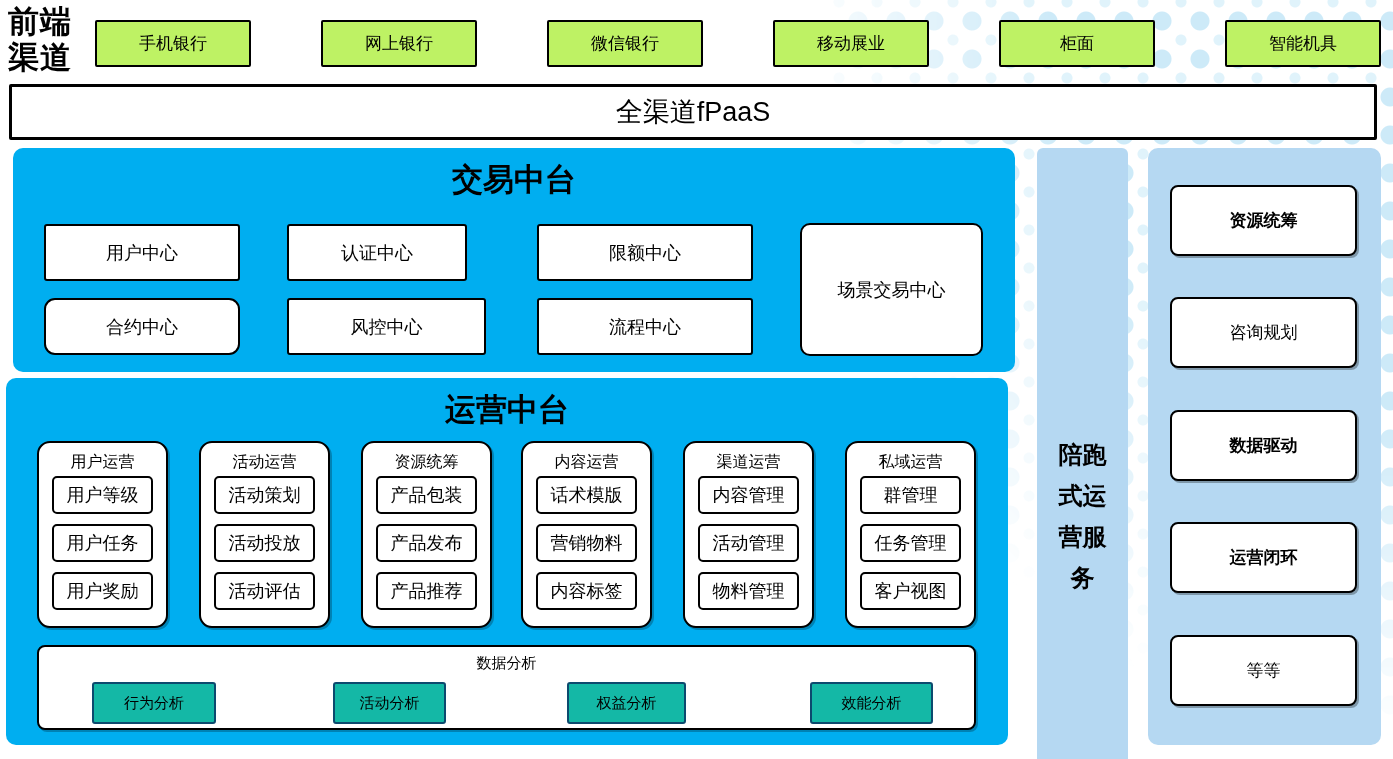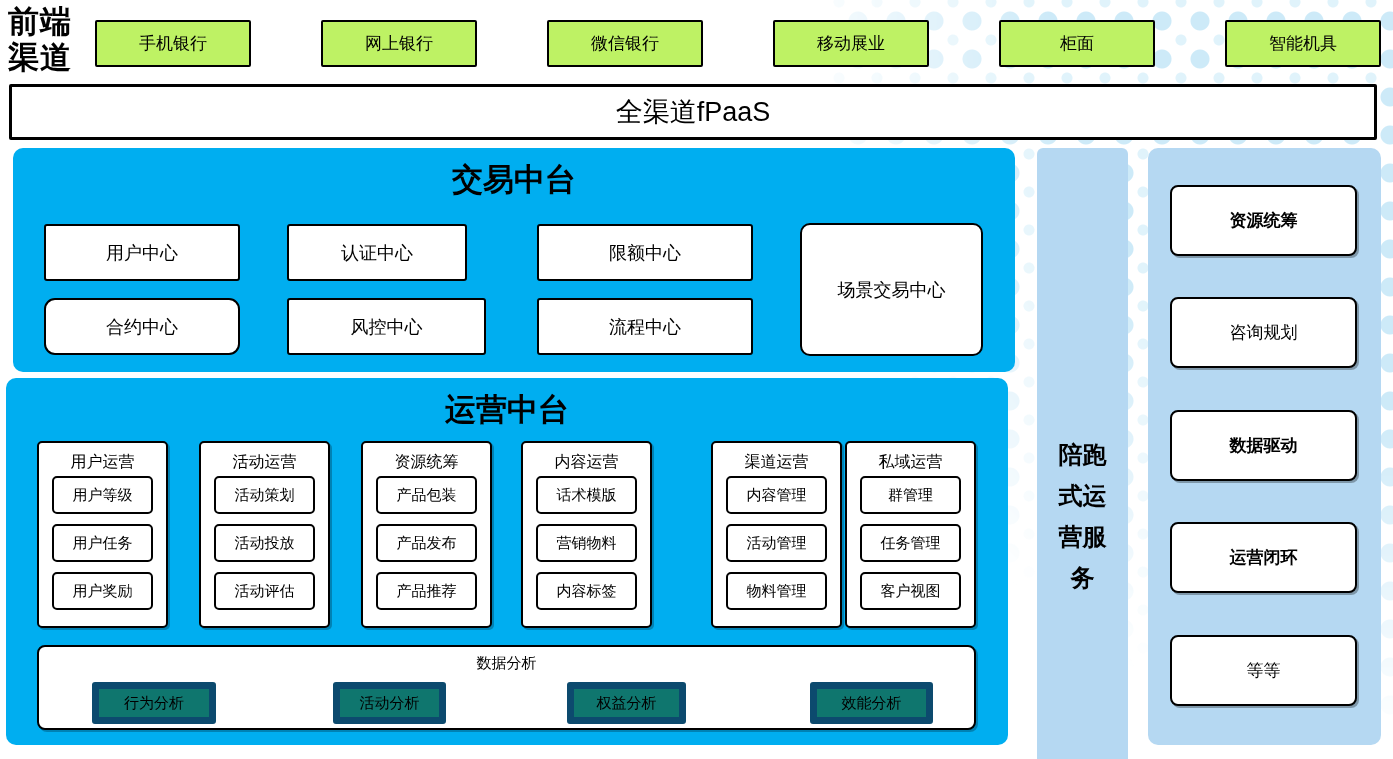"用户运营" .group { border-radius: 5px -> 13px }
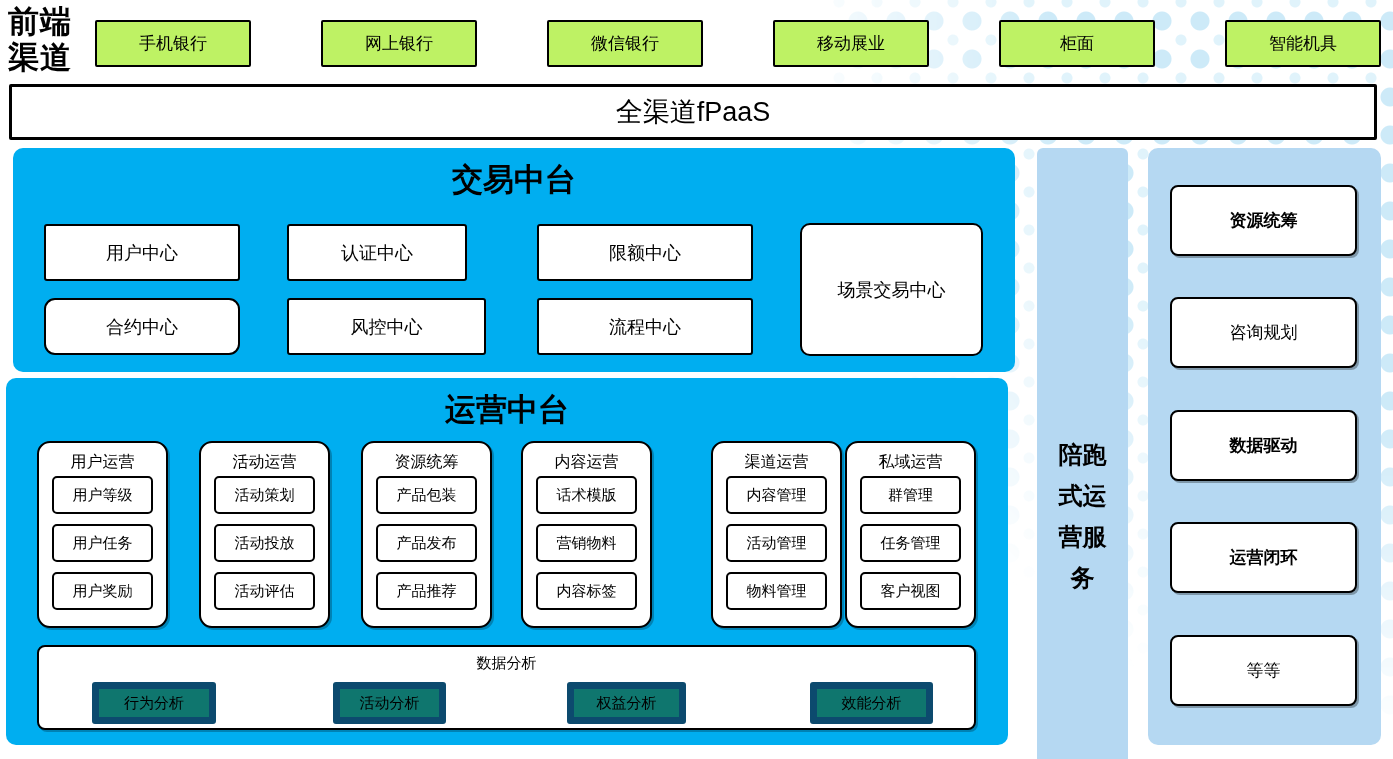"渠道运营" .g4 { margin-left: 28px -> none }
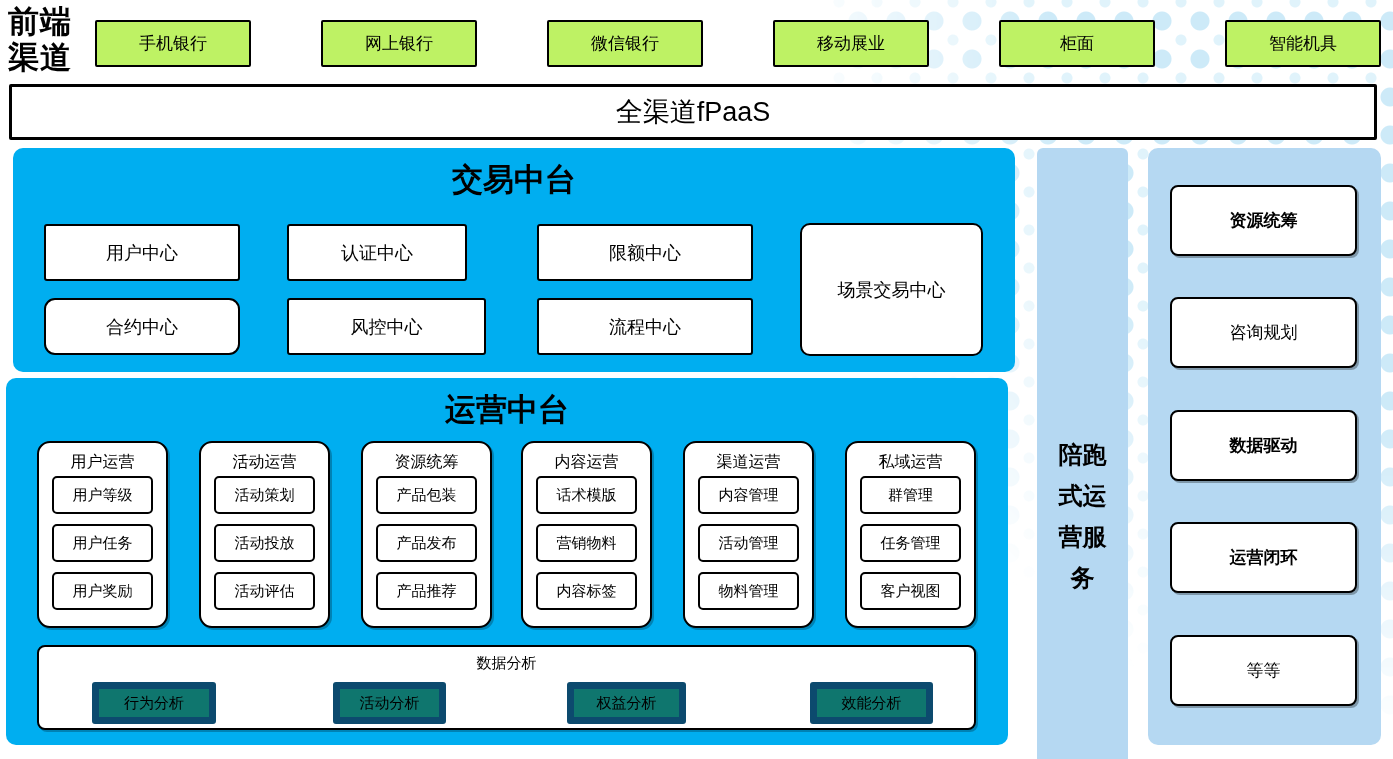"用户等级" .gitem { font-size: 15px -> 18px }
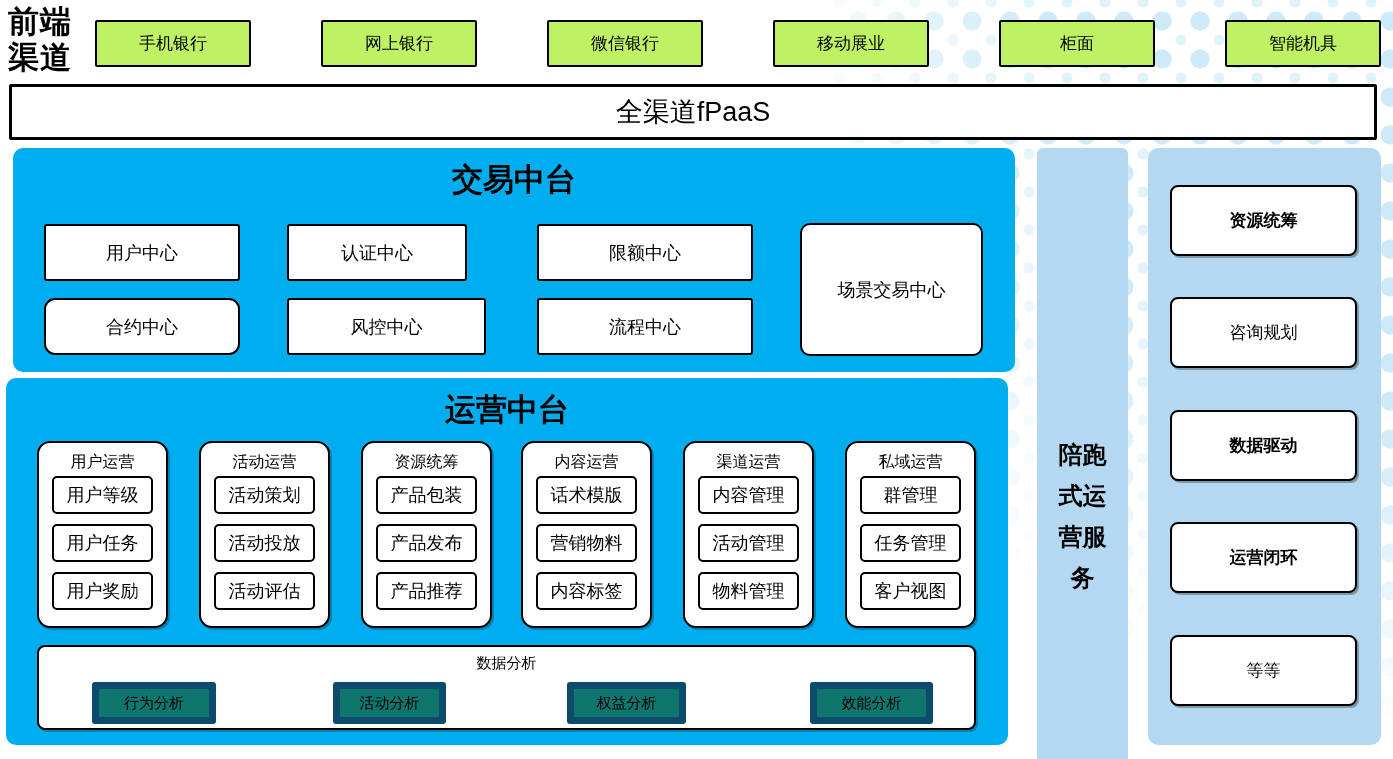"行为分析" .abox { background: #0f766e -> #14b8a6; border: 7px solid #0c4a6e -> 2px solid #0c4a6e }
